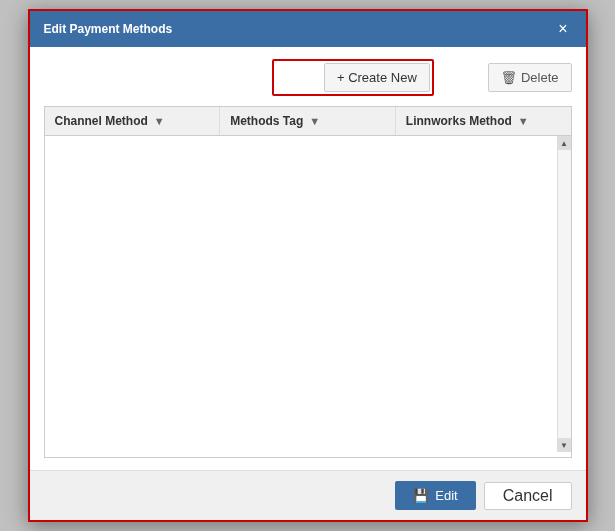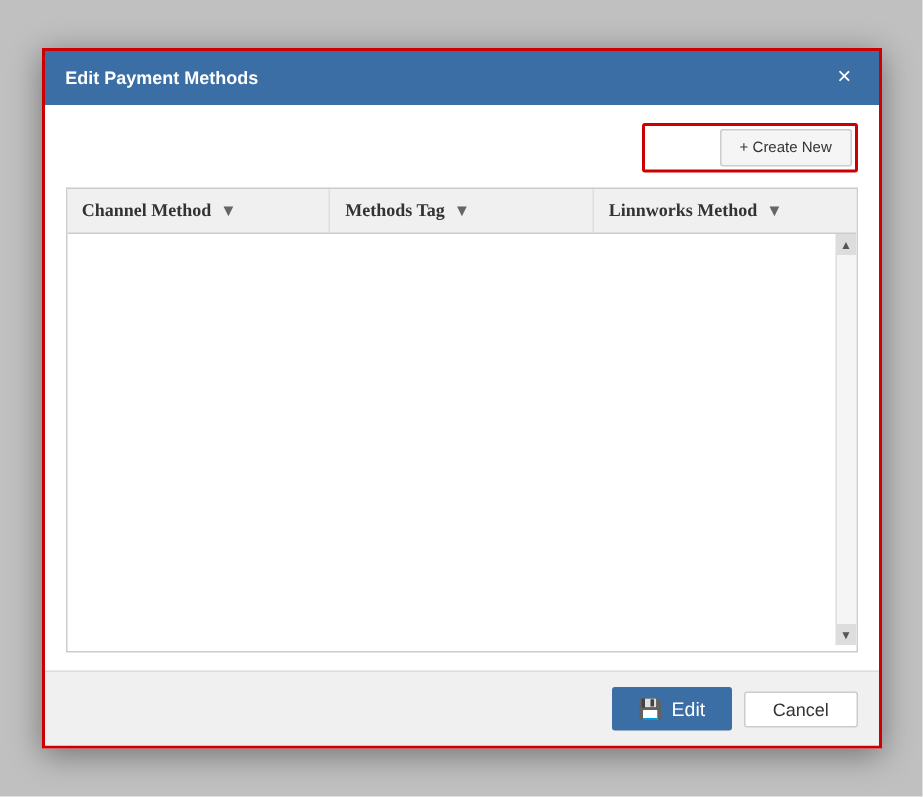"+ Create New" .toolbar-btn { font-size: 10px -> 13px }
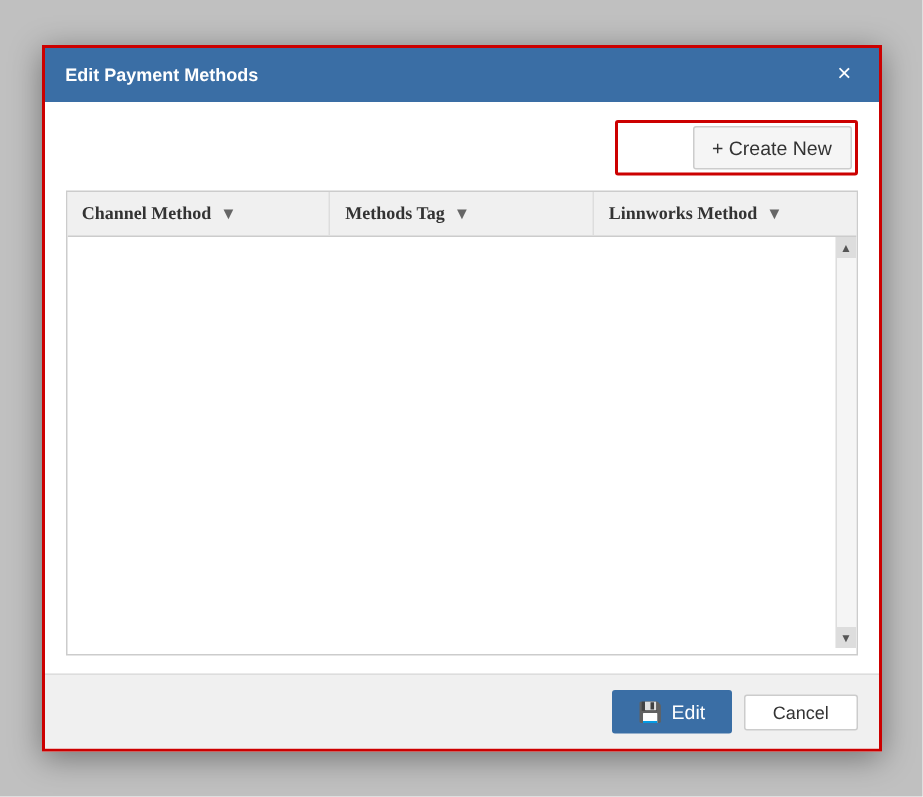"🗑 Delete" button.toolbar-btn { html: none -> <button>🗑 Delete</button> }
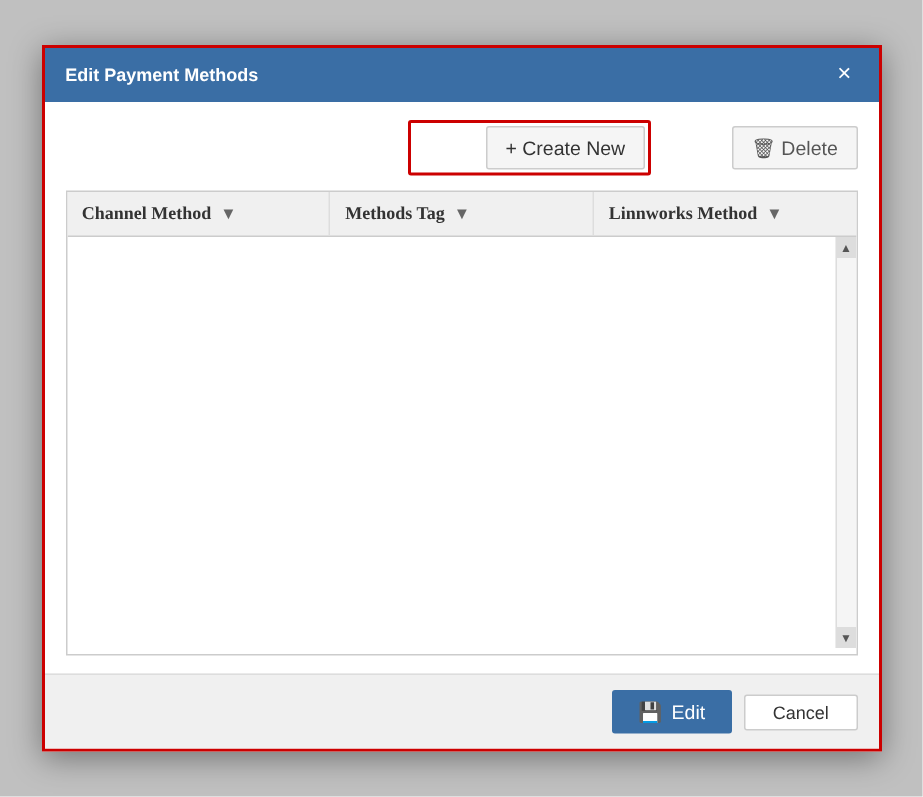"Channel Method" .table-container { font-family: Liberation Serif, serif -> none; height: 310px -> 352px }
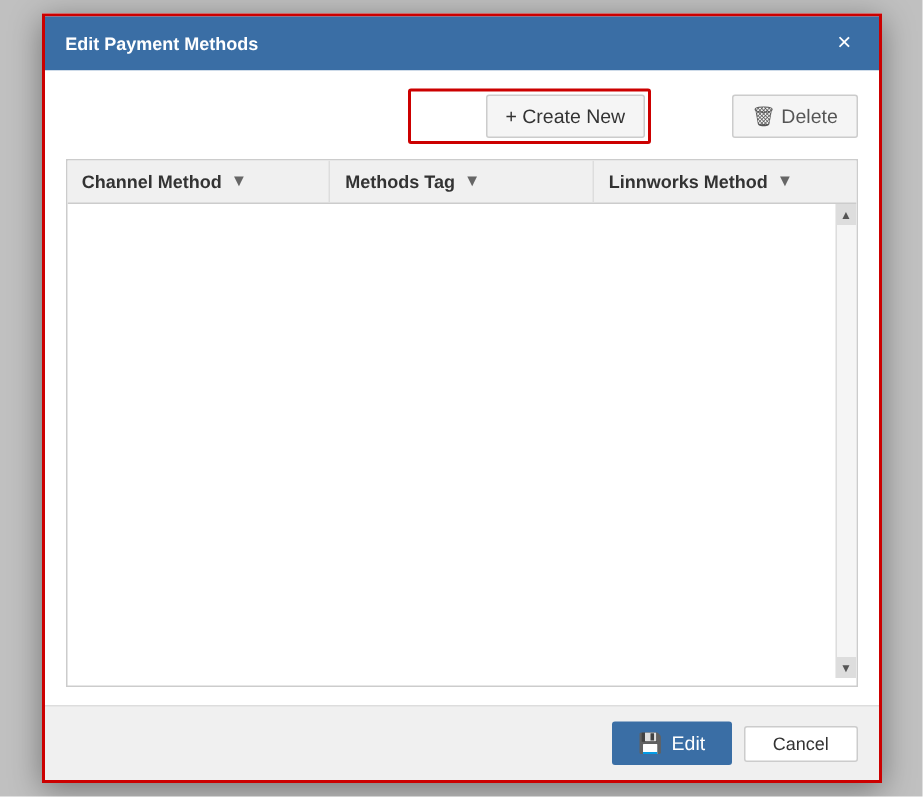"Cancel" .btn-cancel { font-size: 12px -> 16px }
